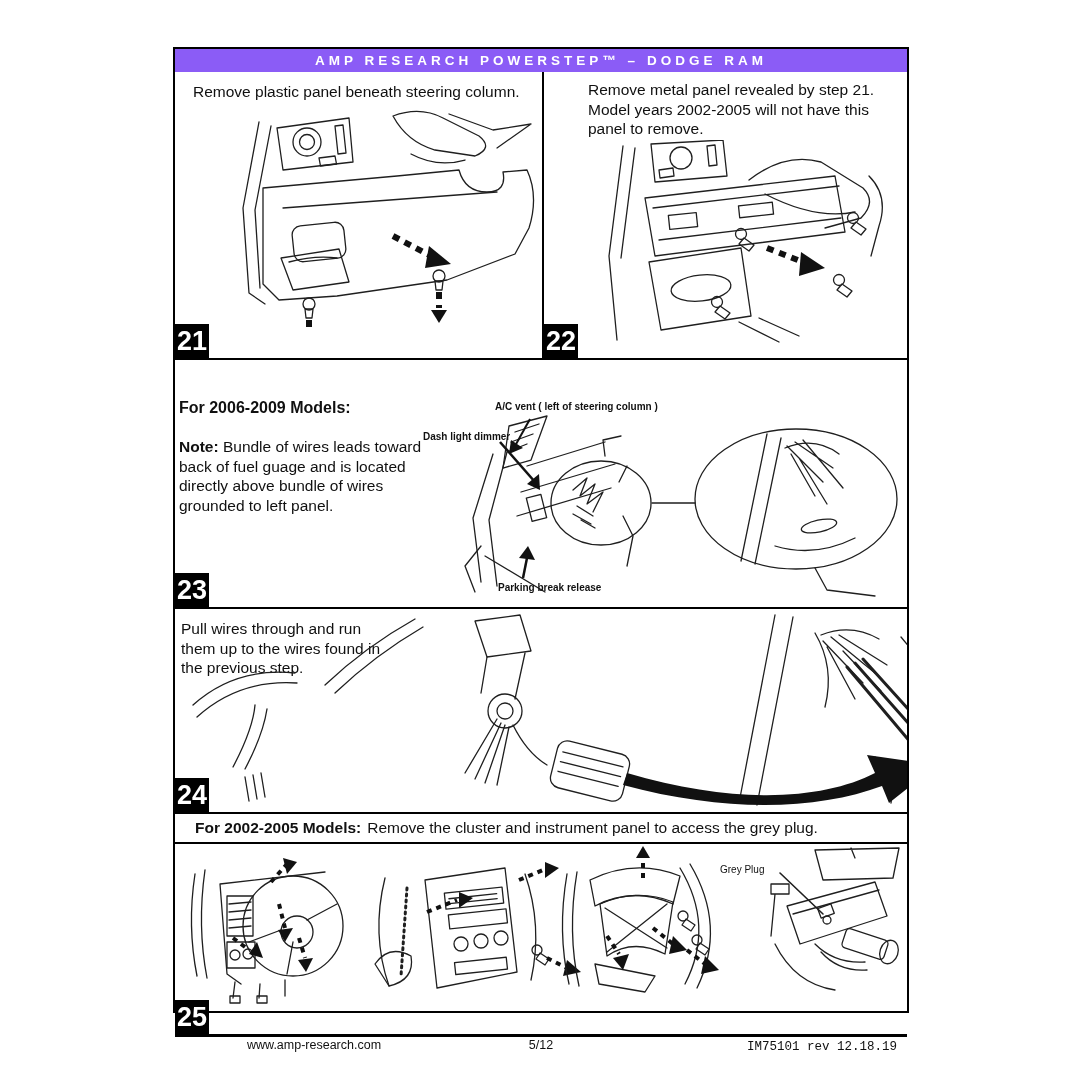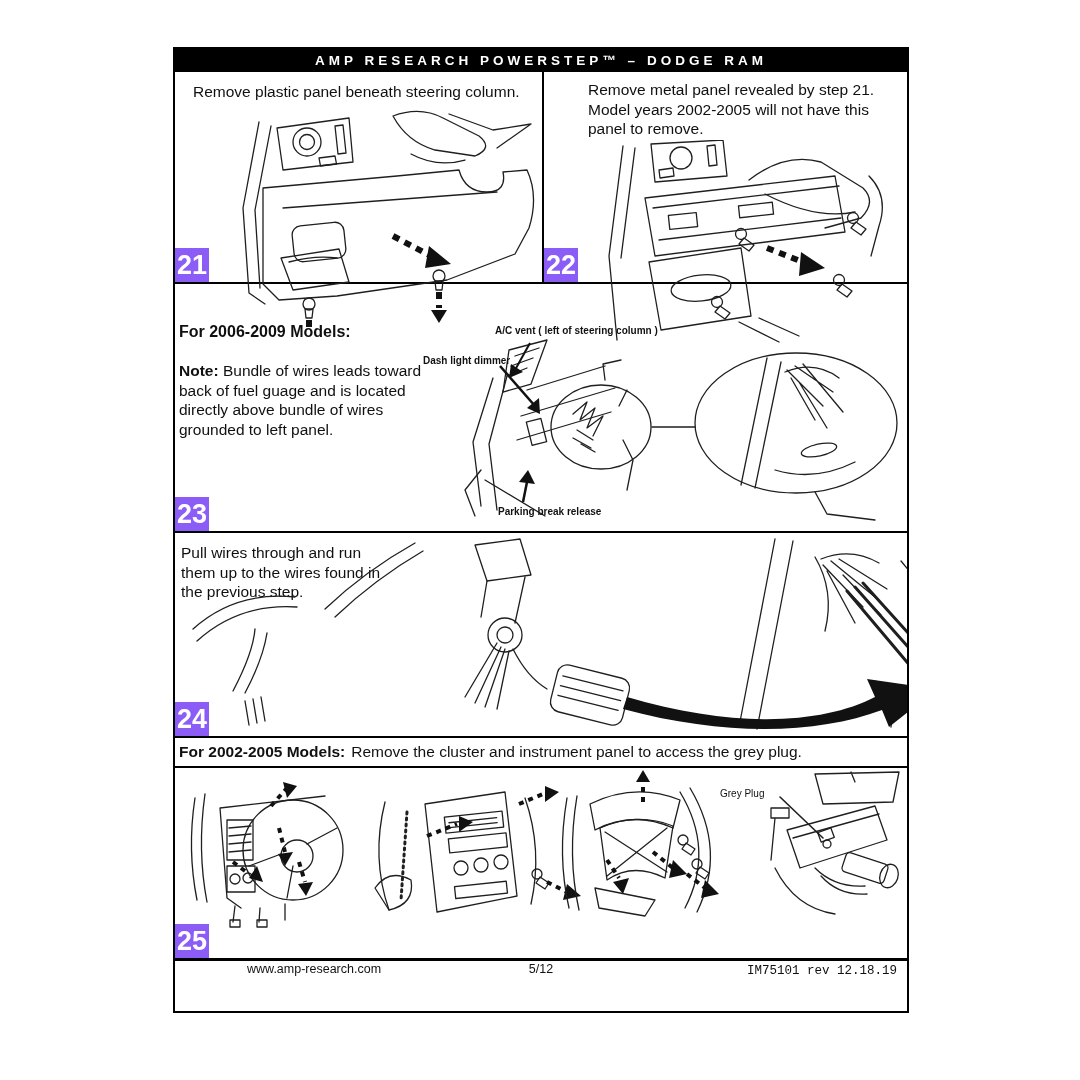"AMP RESEARCH POWERSTEP™ – DODGE" .titlebar { background: #000000 -> #8b5cf6 }
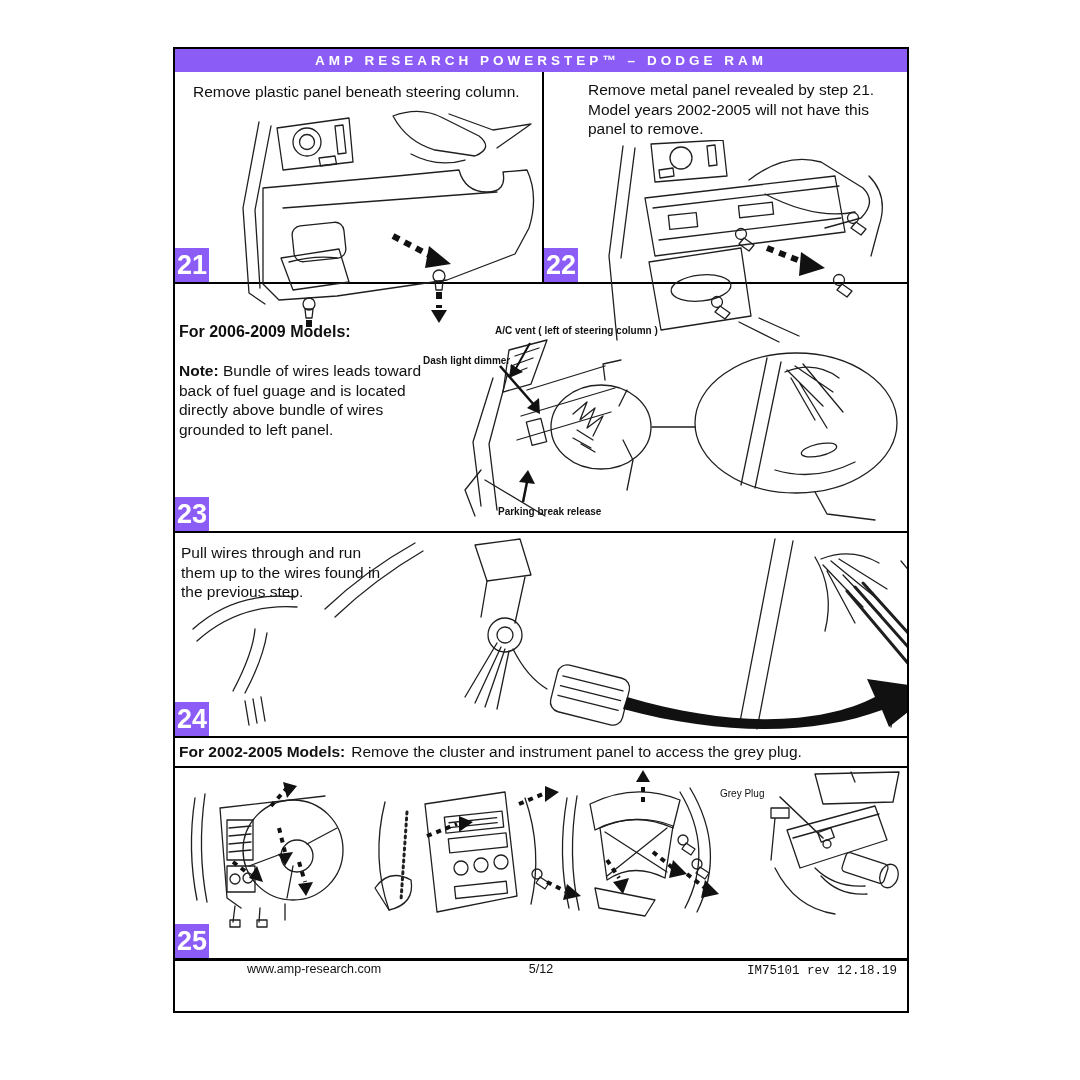"Remove plastic panel beneath steering" .row1 { height: 212px -> 288px }
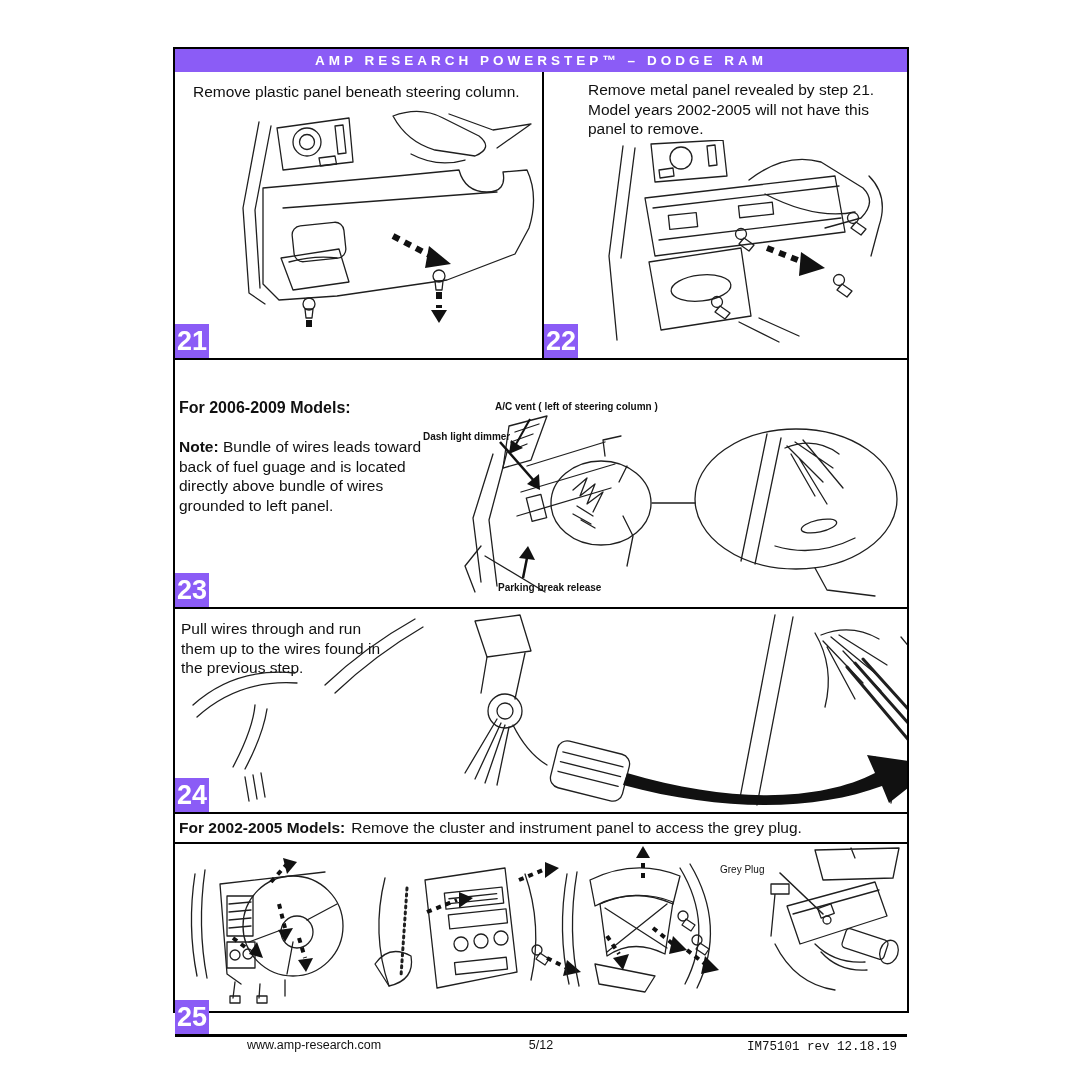"21" .badge { background: #8b5cf6 -> #000000 }
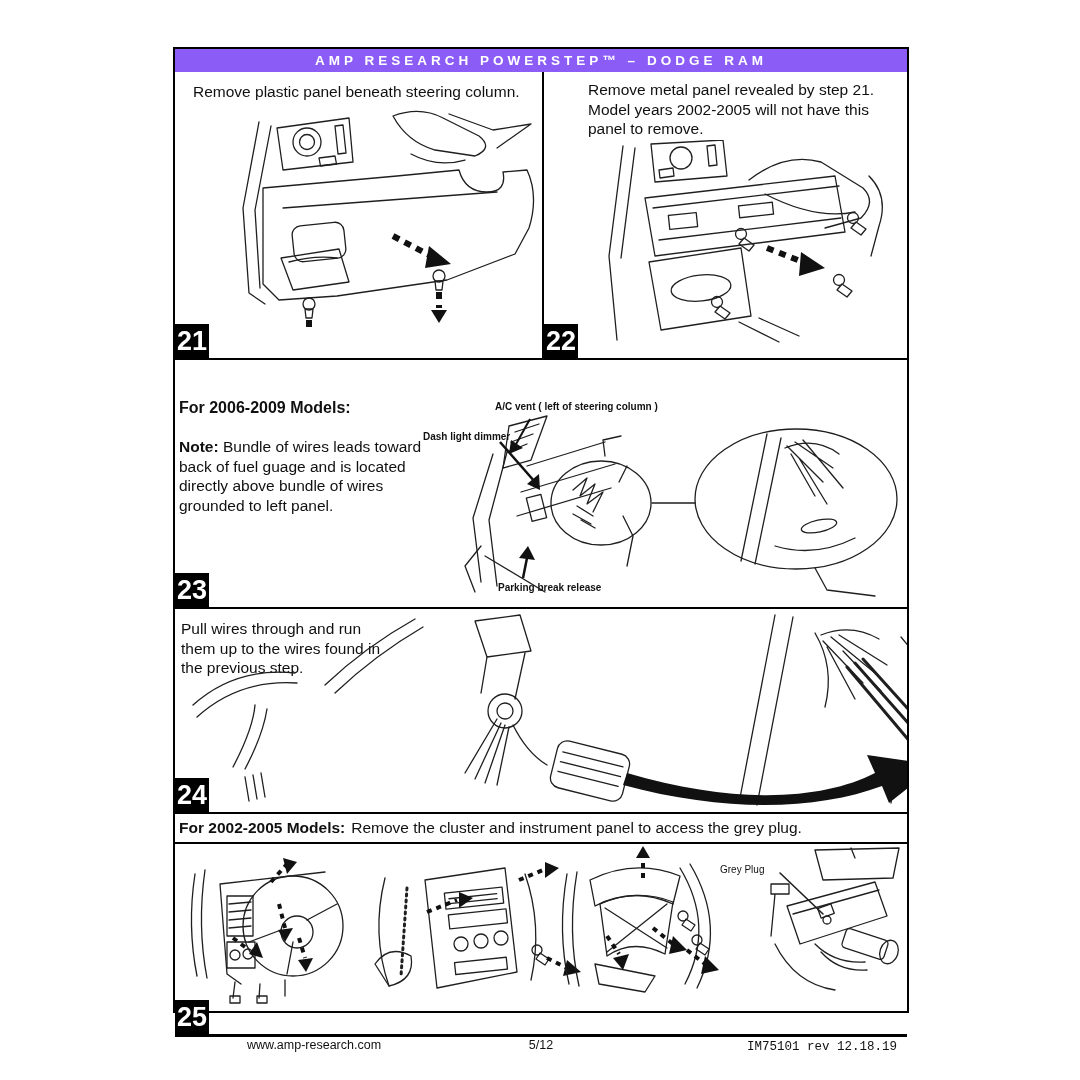"For 2002-2005 Models:" .cap25 { padding-left: 4px -> 20px }
